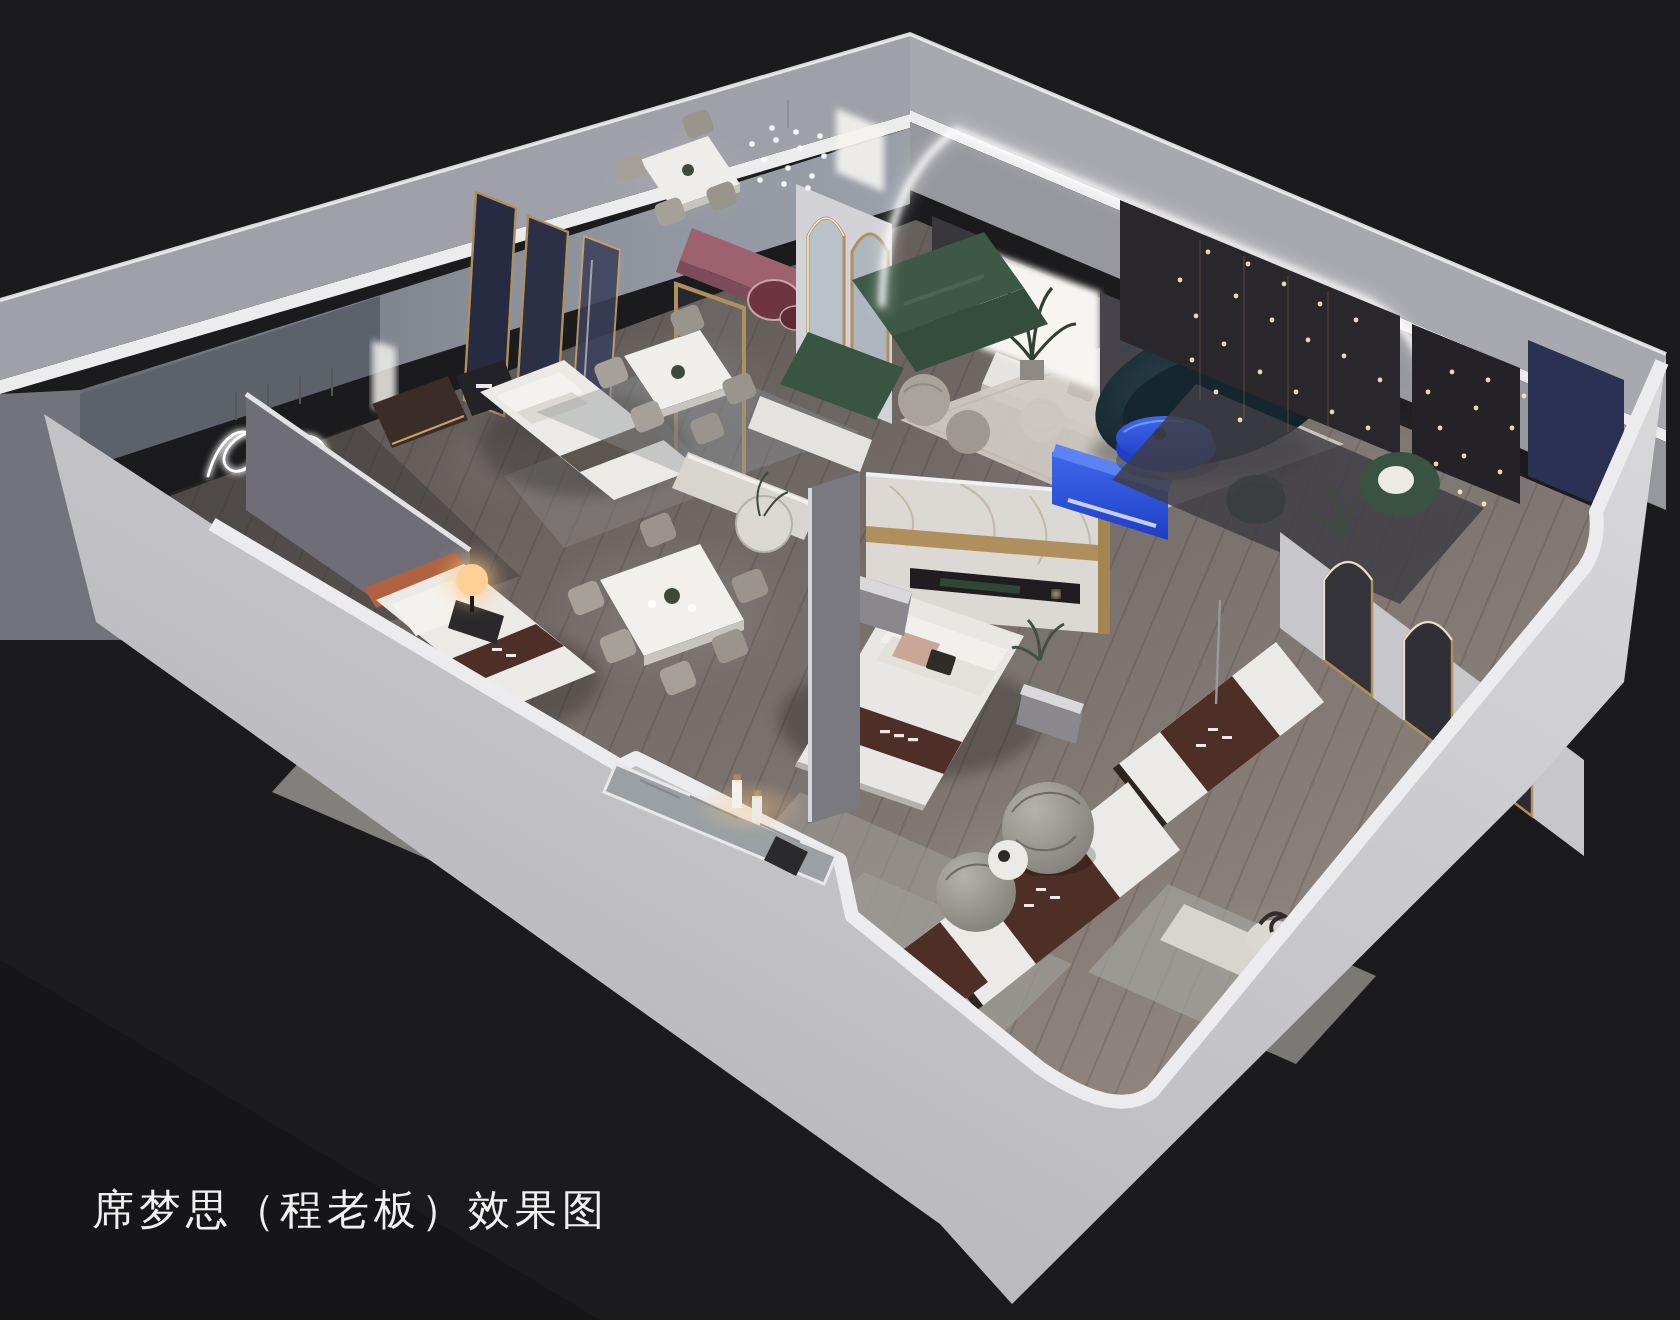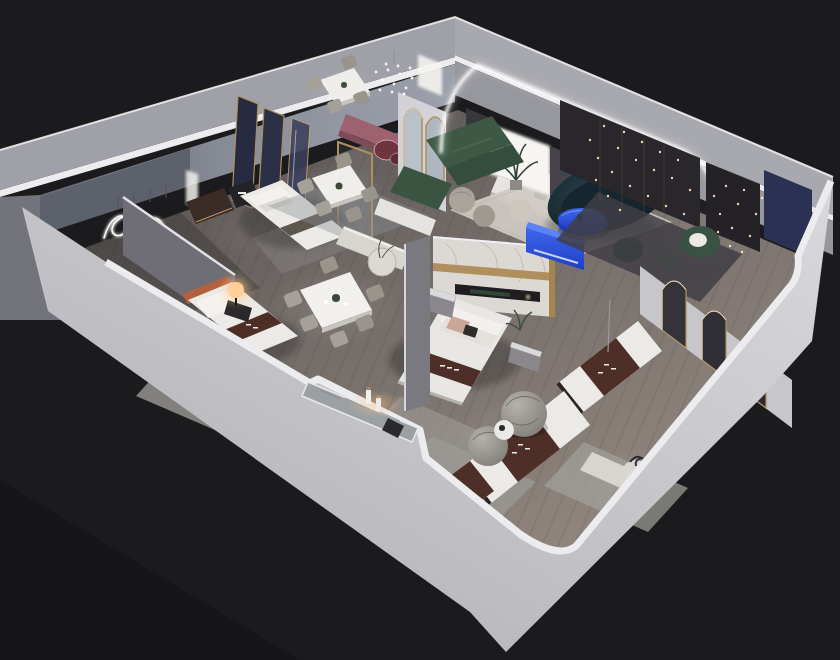"席梦思（程老板）效果图" div.caption { html: none -> <div>席梦思（程老板）效果图</div> }
